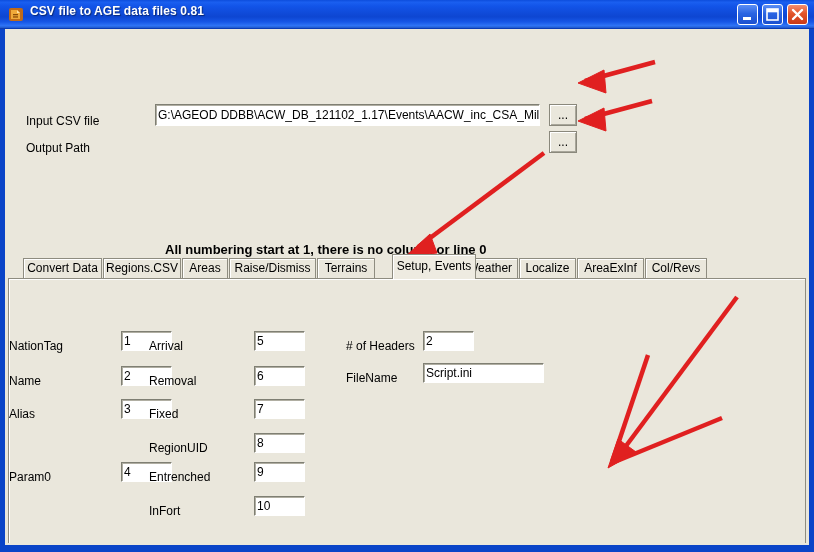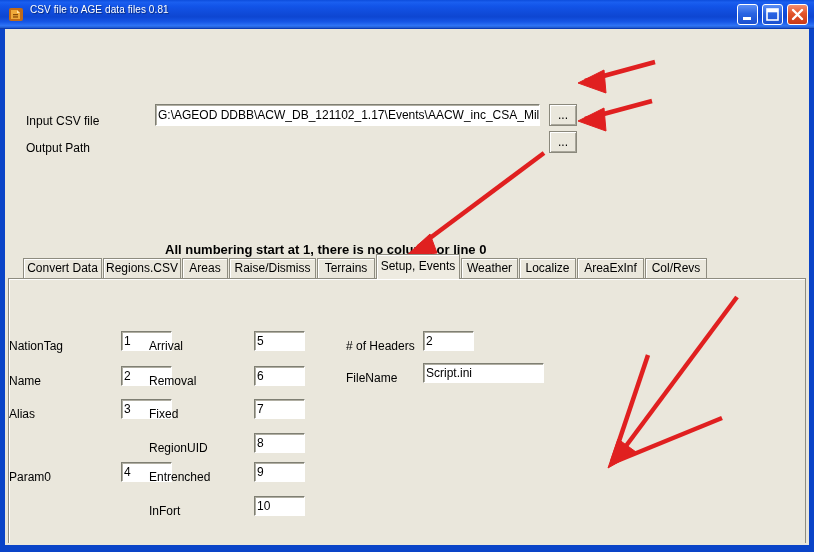"CSV file to AGE data" #title-text { font-size: 10px -> 12px; font-weight: normal -> bold }
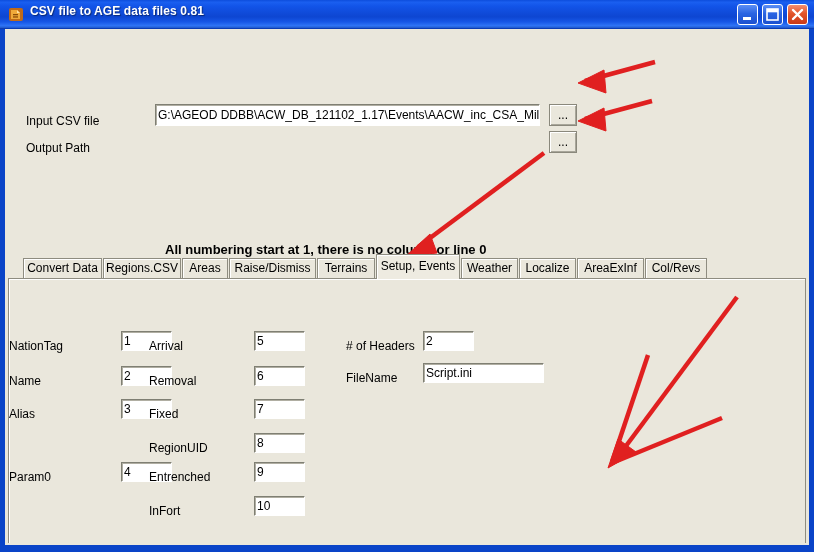"Setup, Events" .tab.active { margin-left: none -> 16px }
